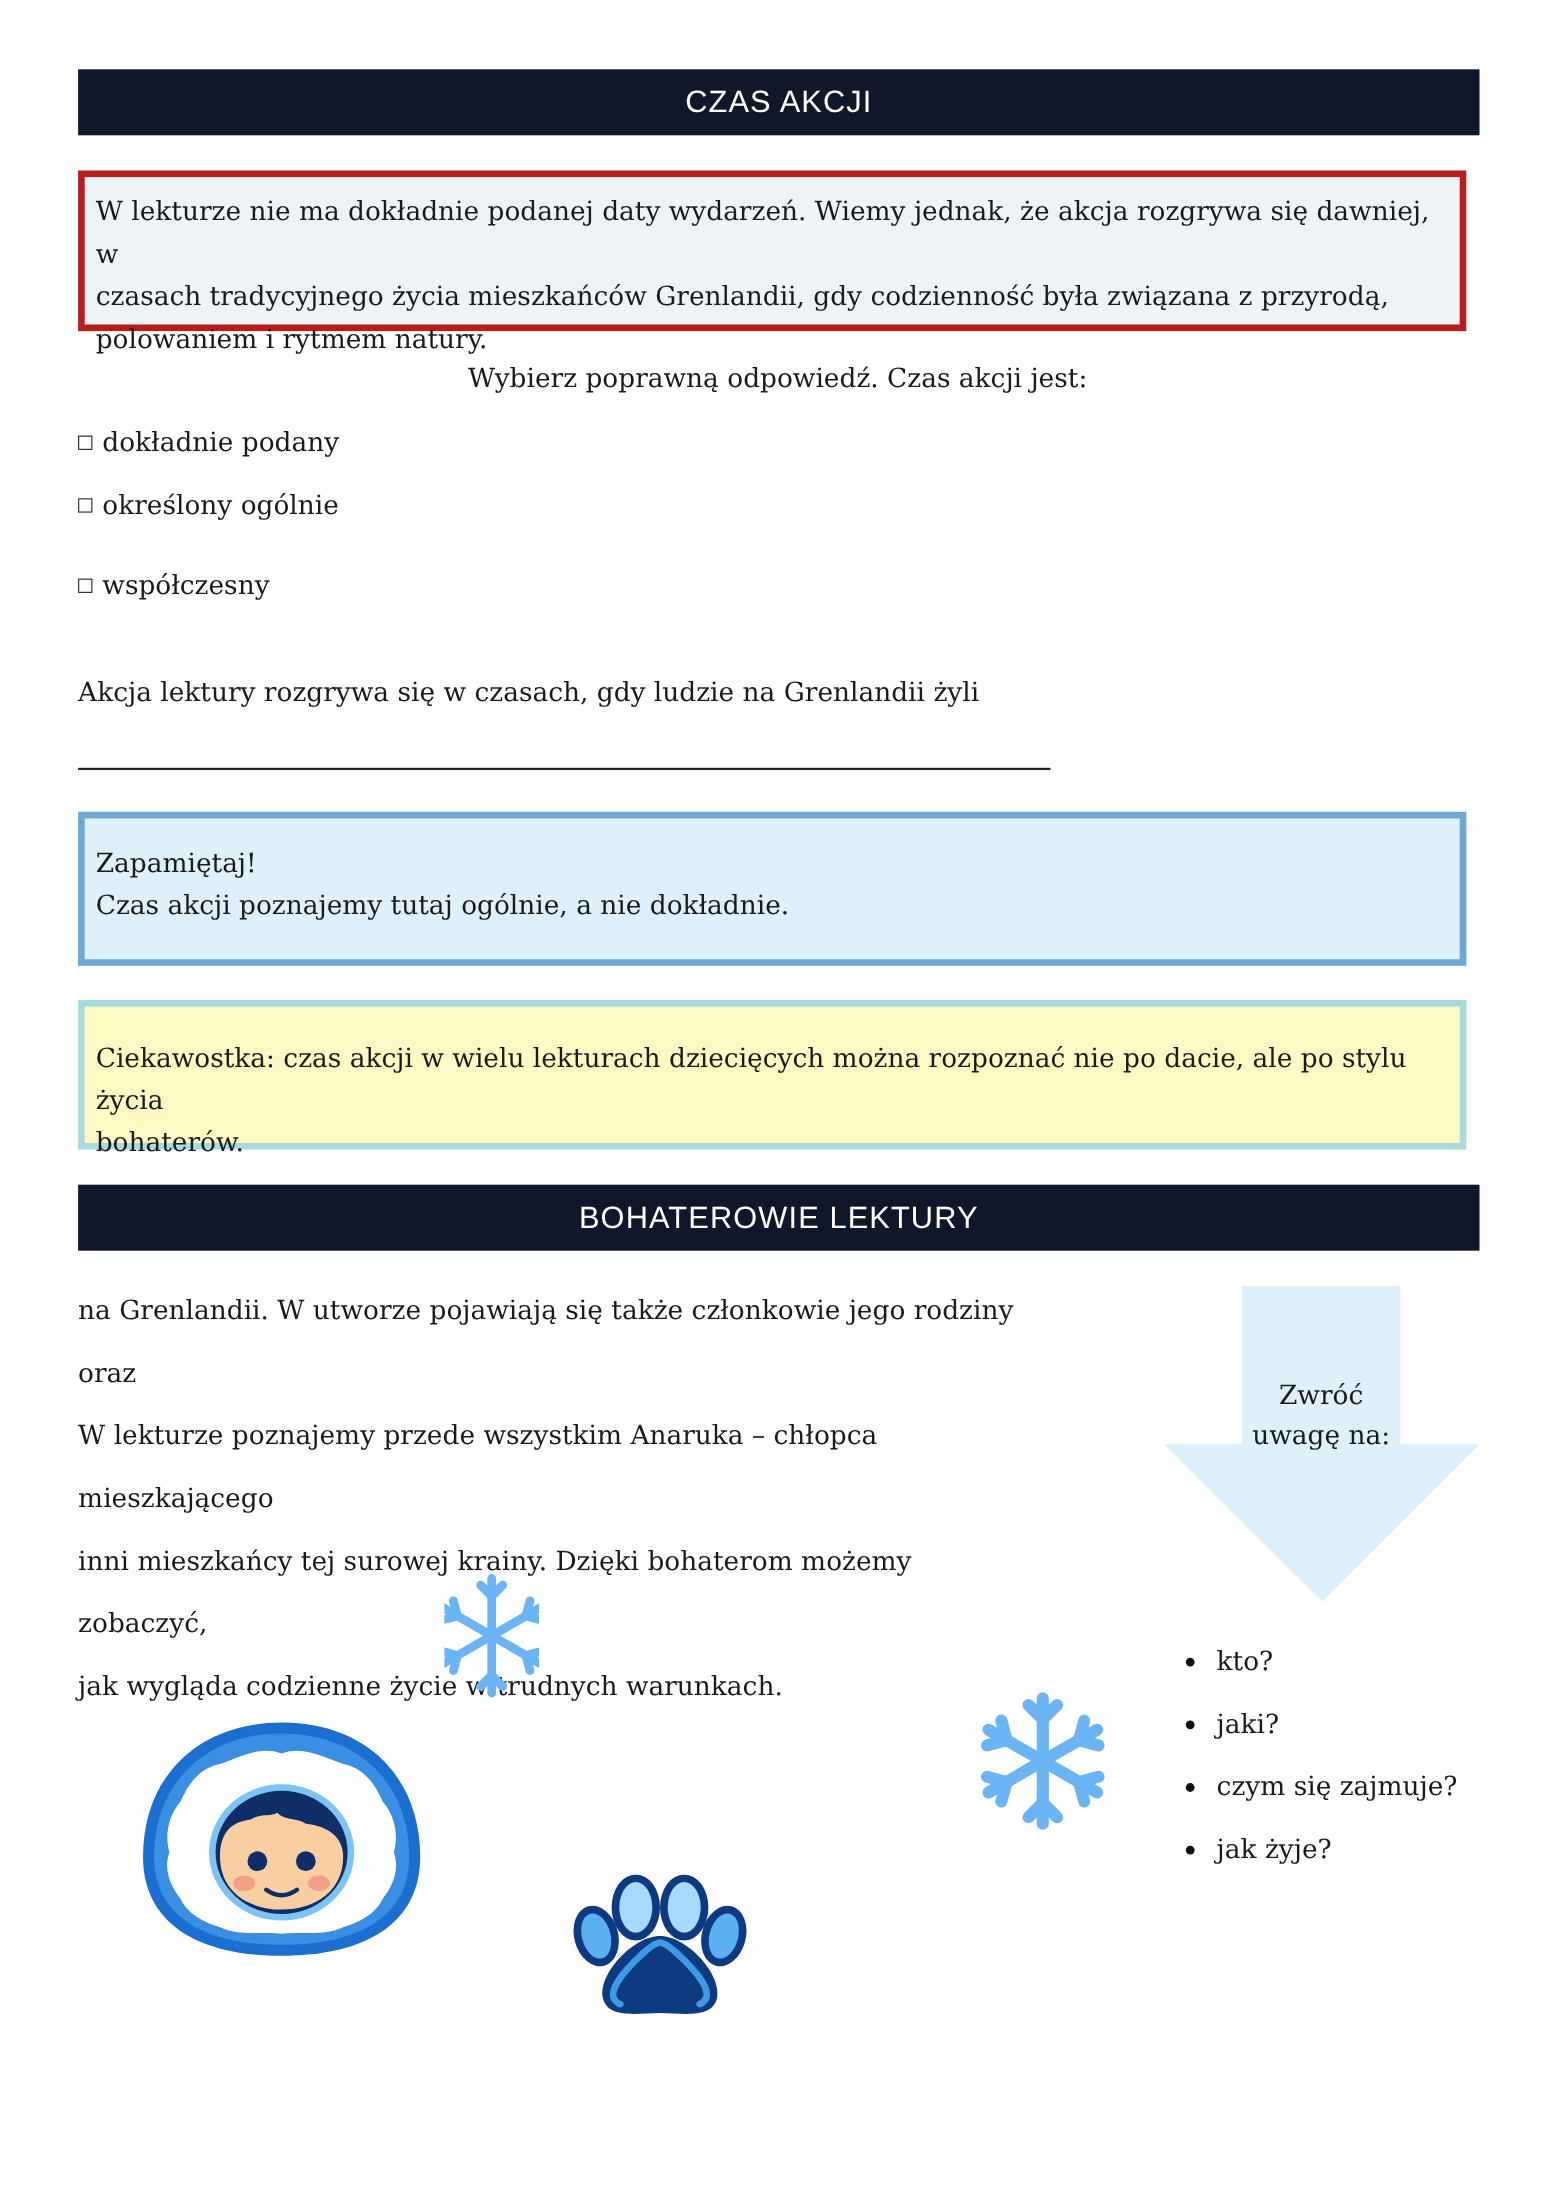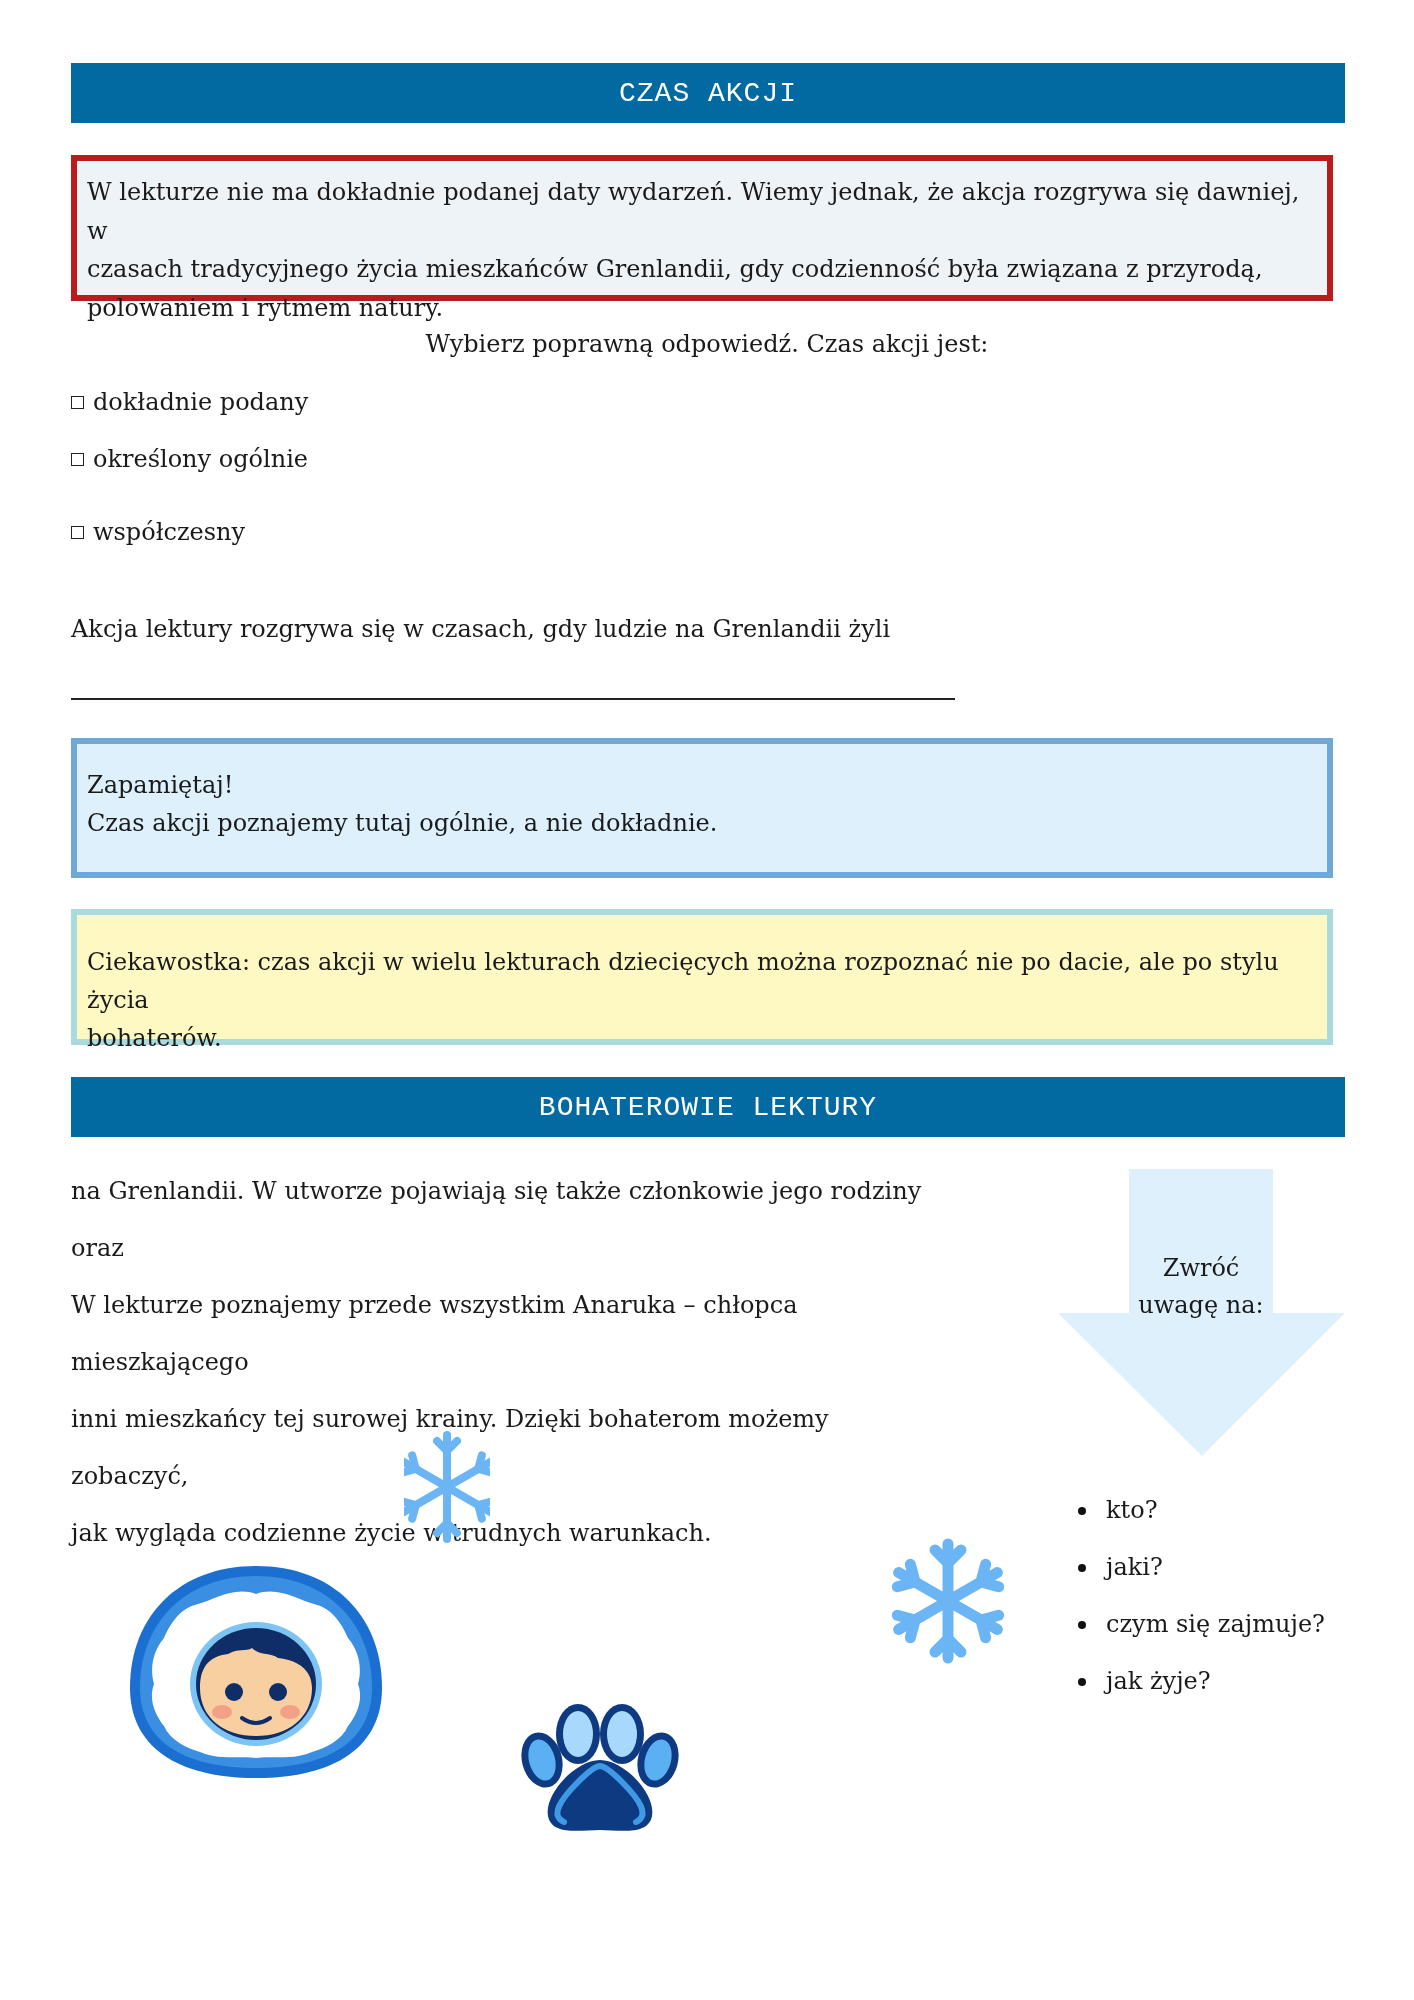"CZAS AKCJI" .section-bar { background: #0369a1 -> #0f172a; font-family: Liberation Mono, monospace -> Liberation Sans, sans-serif }
